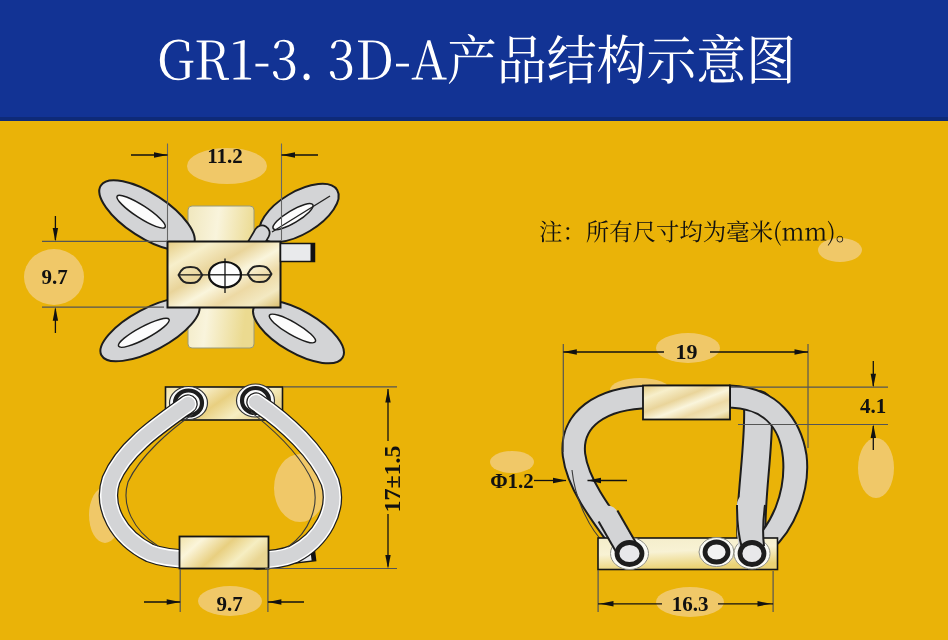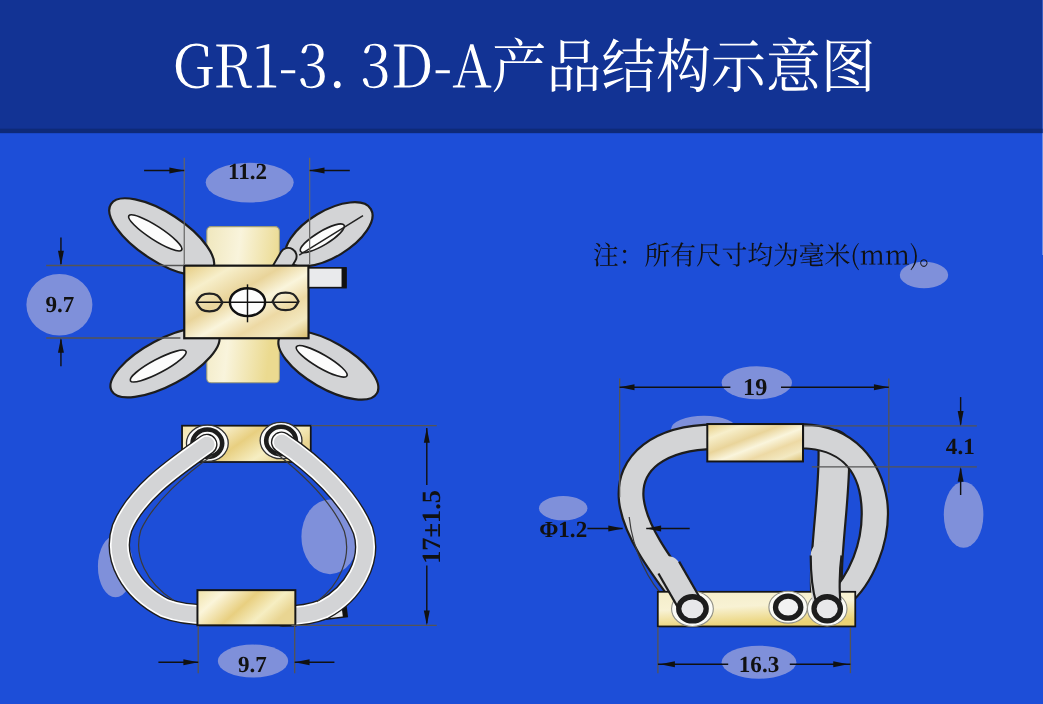"11.2" #page { background: #1d4ed8 -> #eab308 }
